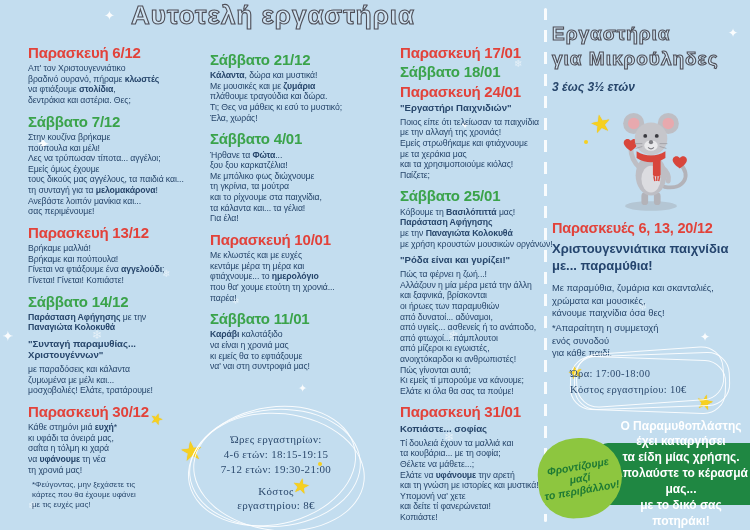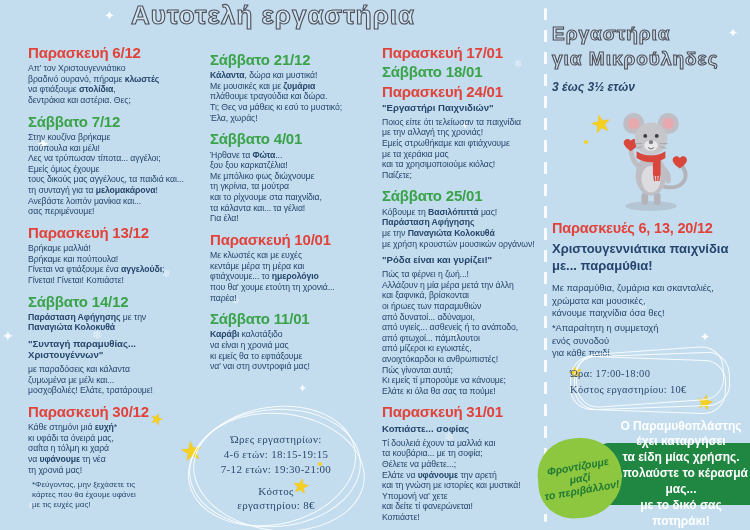"Παρασκευή 17/01" #col3 { left: 382px -> 400px }
